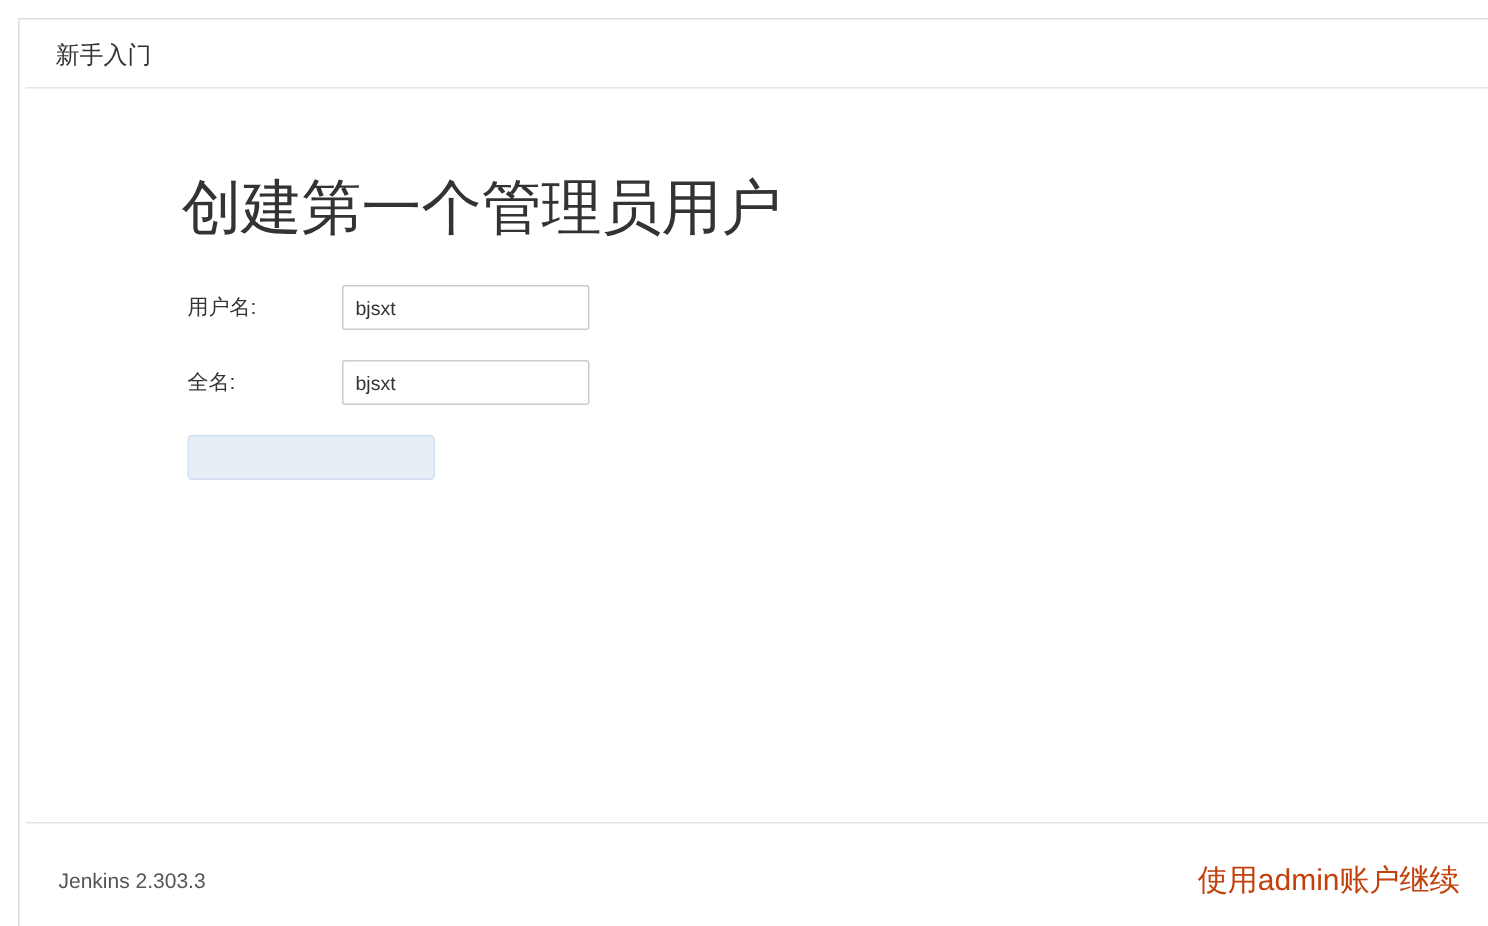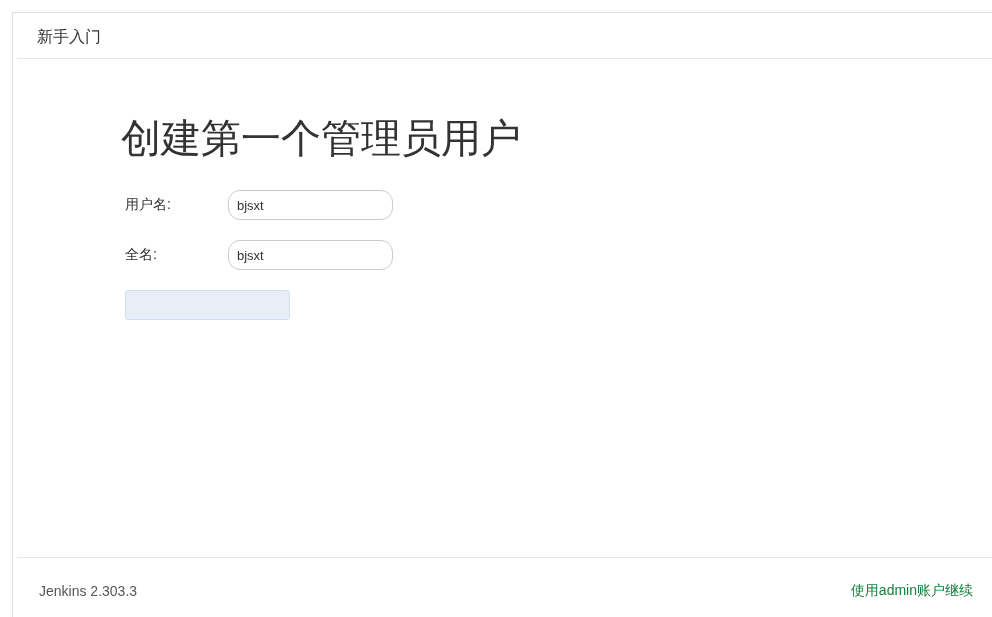"bjsxt" .form-input { border-radius: 12px -> 2px }
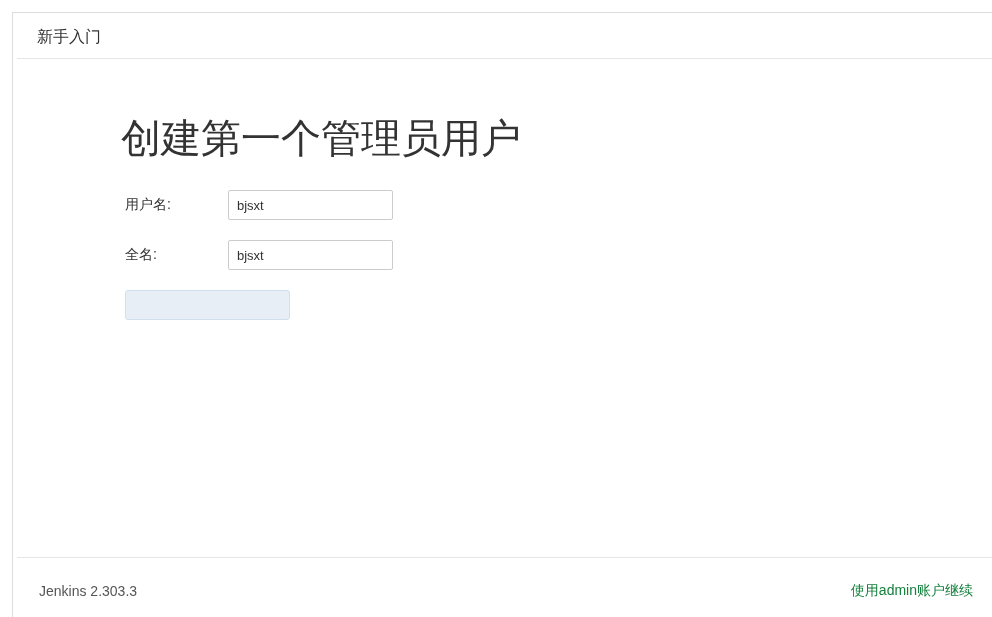"使用admin账户继续" .link-button { color: #15803d -> #c2410c; font-size: 14px -> 20px }
